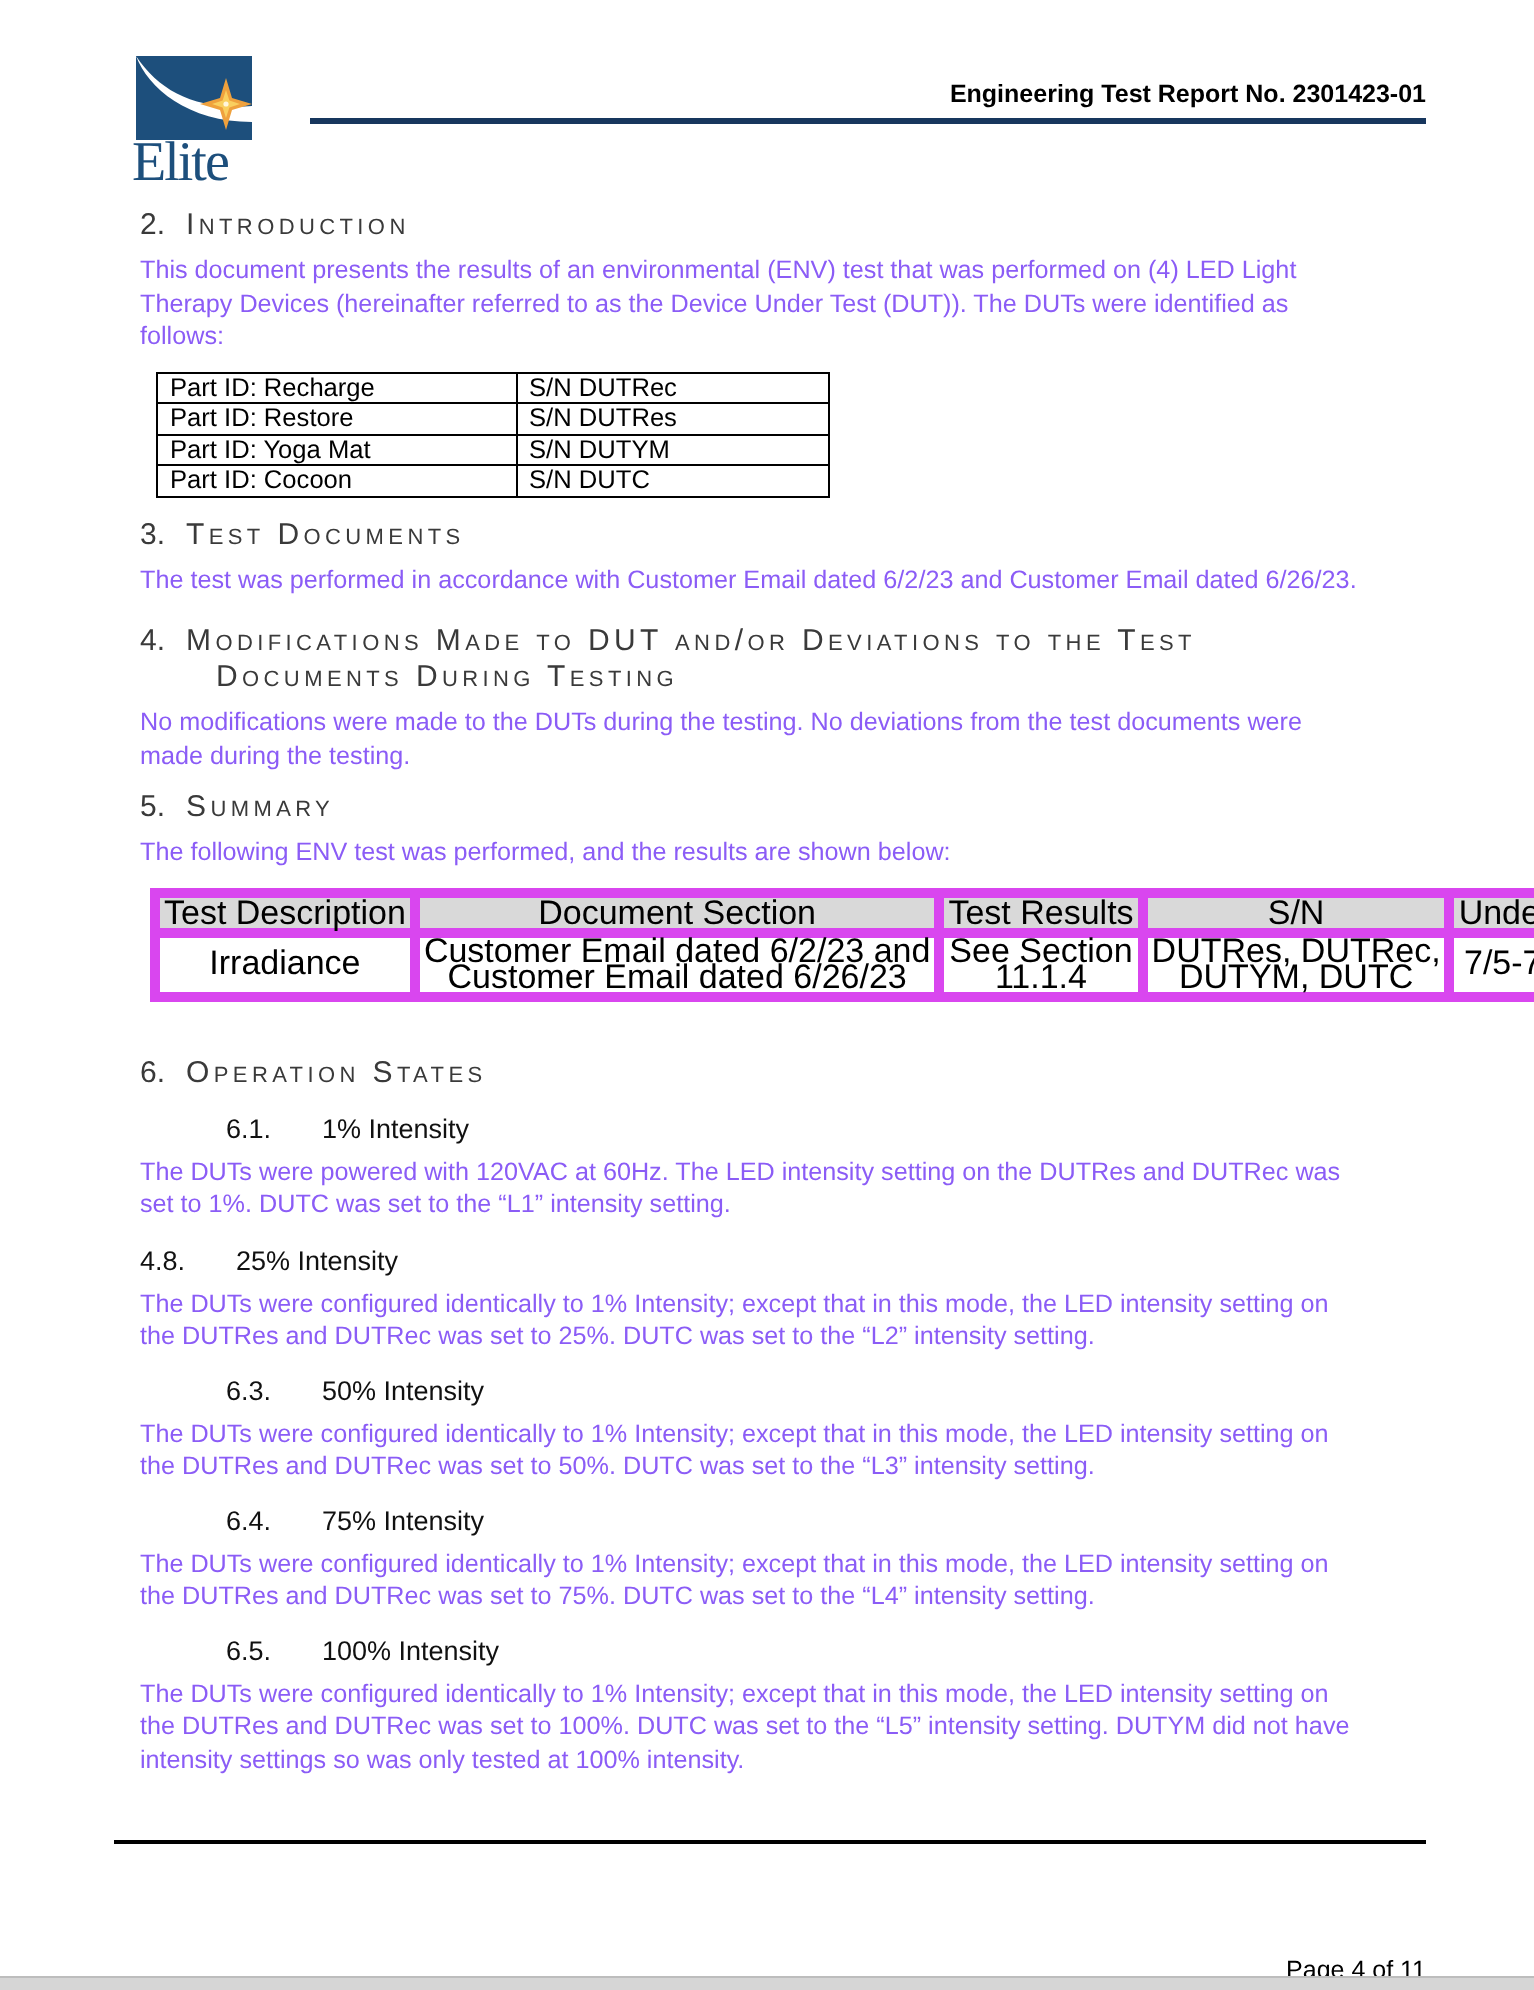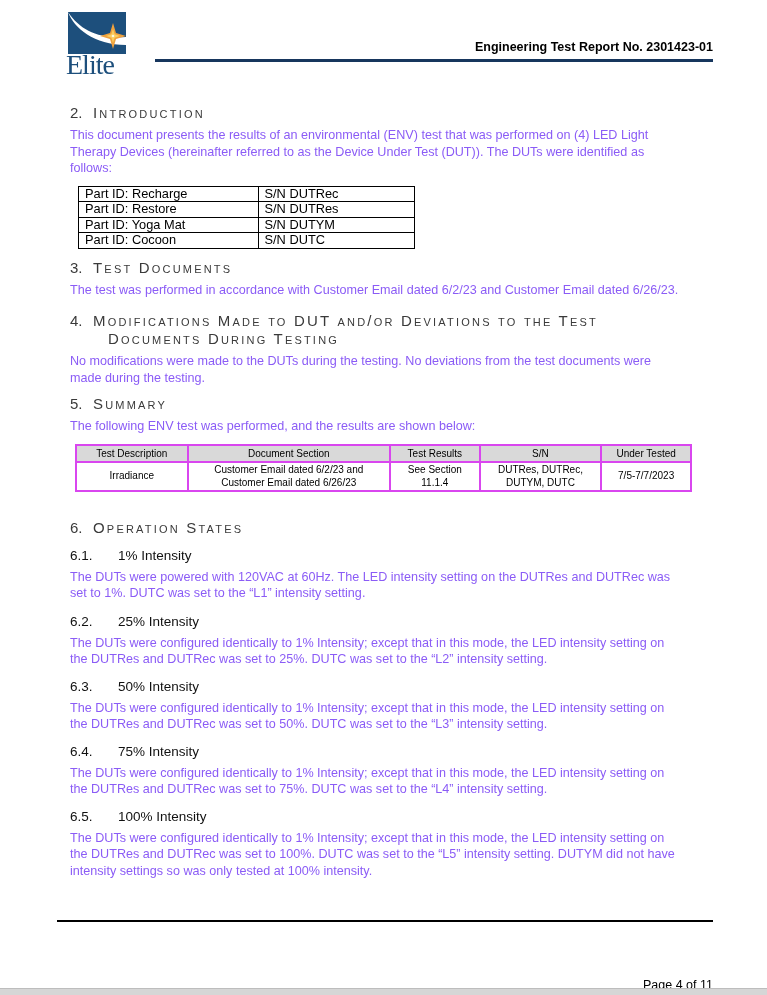"Elite" .logo { top: 12px -> 28px }
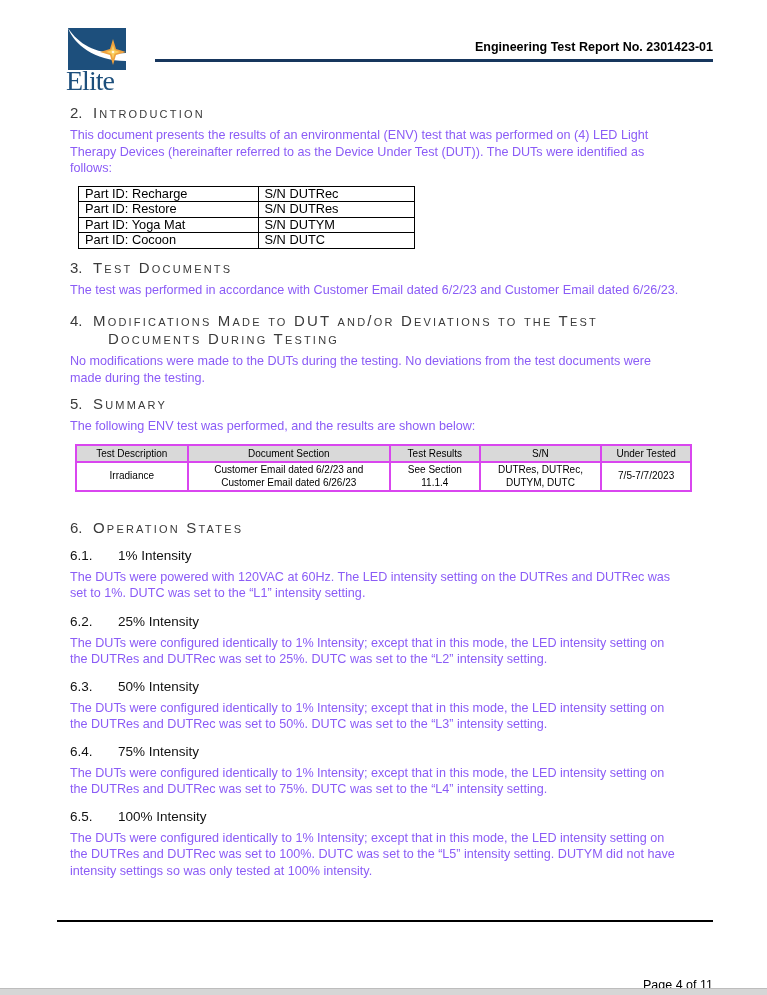"Test Description" .sum-table th, .sum-table td { border: 2px solid #d946ef -> 5px solid #d946ef; font-size: 10px -> 17px }
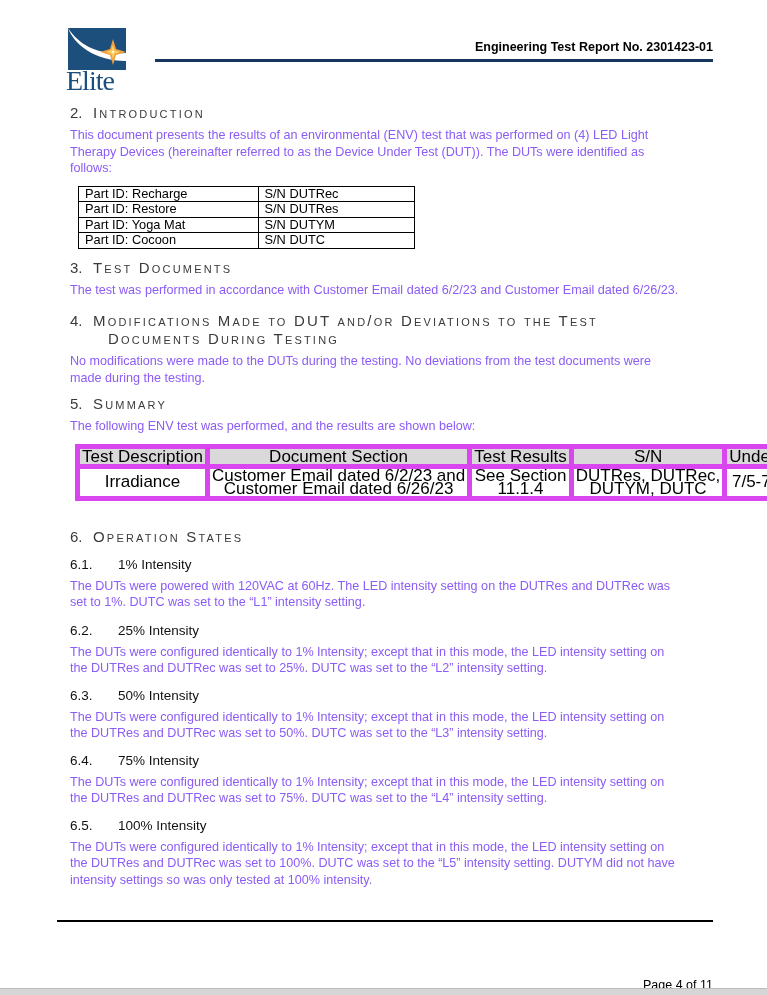"6.1." .mt11 { margin-left: none -> 43px }
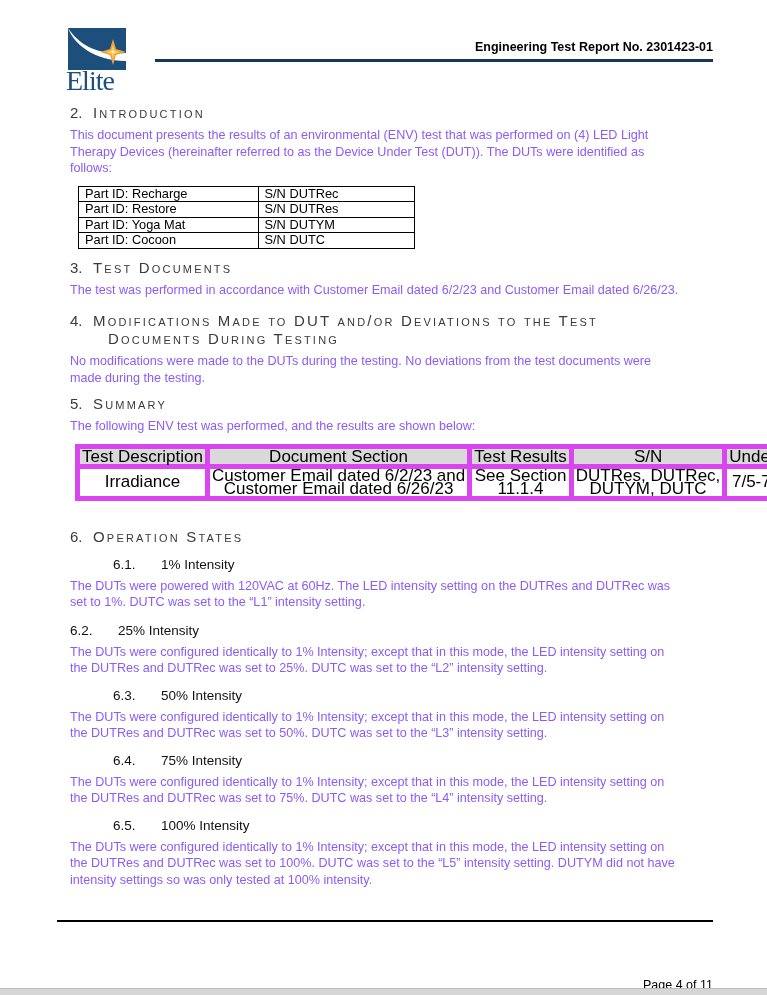"6.2." span.num { text: 6.2 -> 4.8 }
